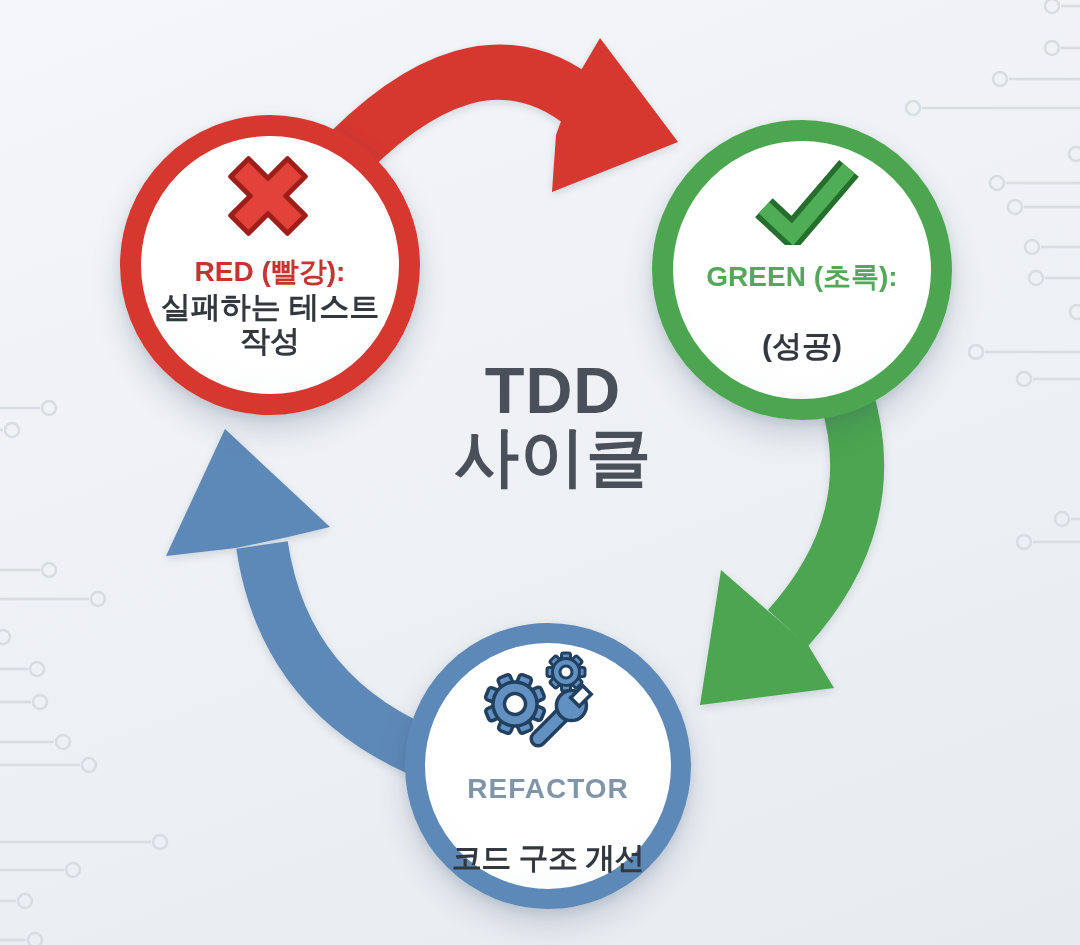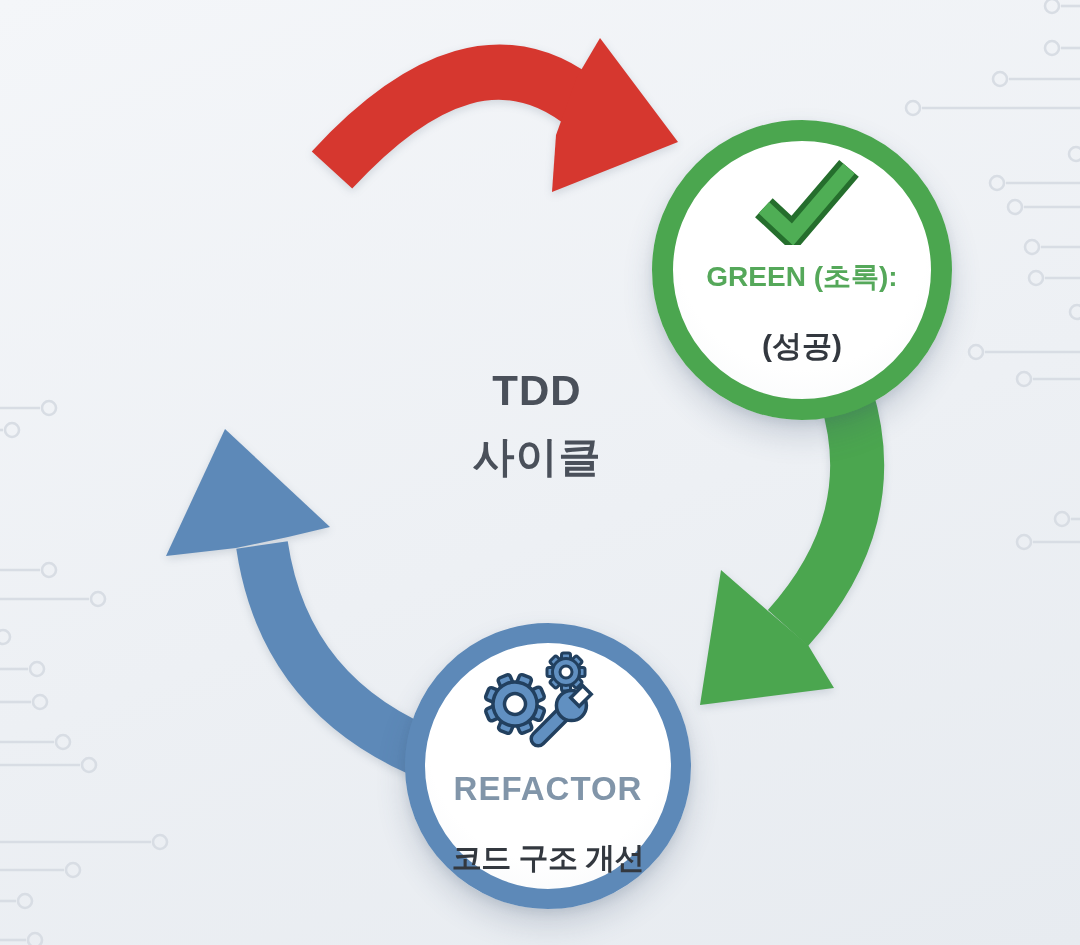"RED (빨강):" div.node { html: none -> <div> <svg> <g> <path></path> </g> </svg> <div> <span>RED (빨강):</span> <span>실패하는 테스트</span><br> <span>작성</span> </div> </div> }
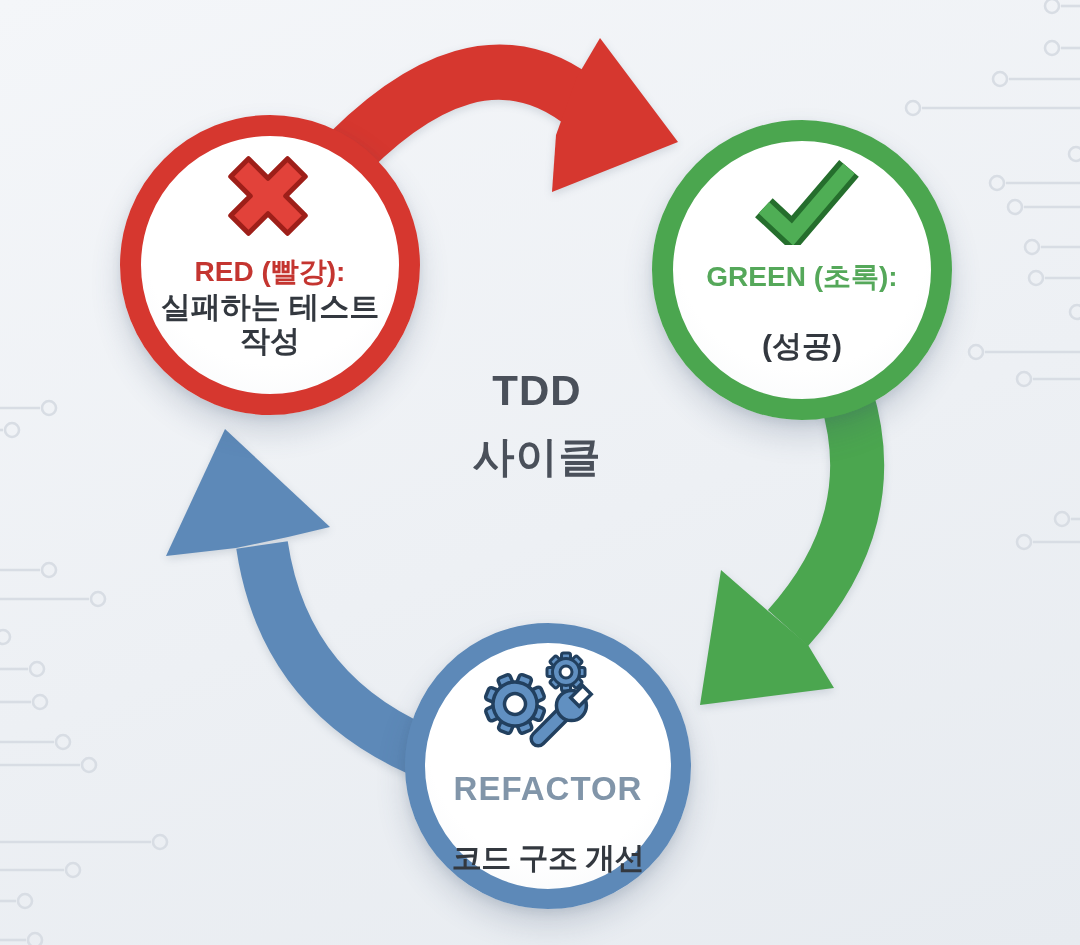"TDD" .title { font-size: 42px -> 65px; left: 337px -> 353px }
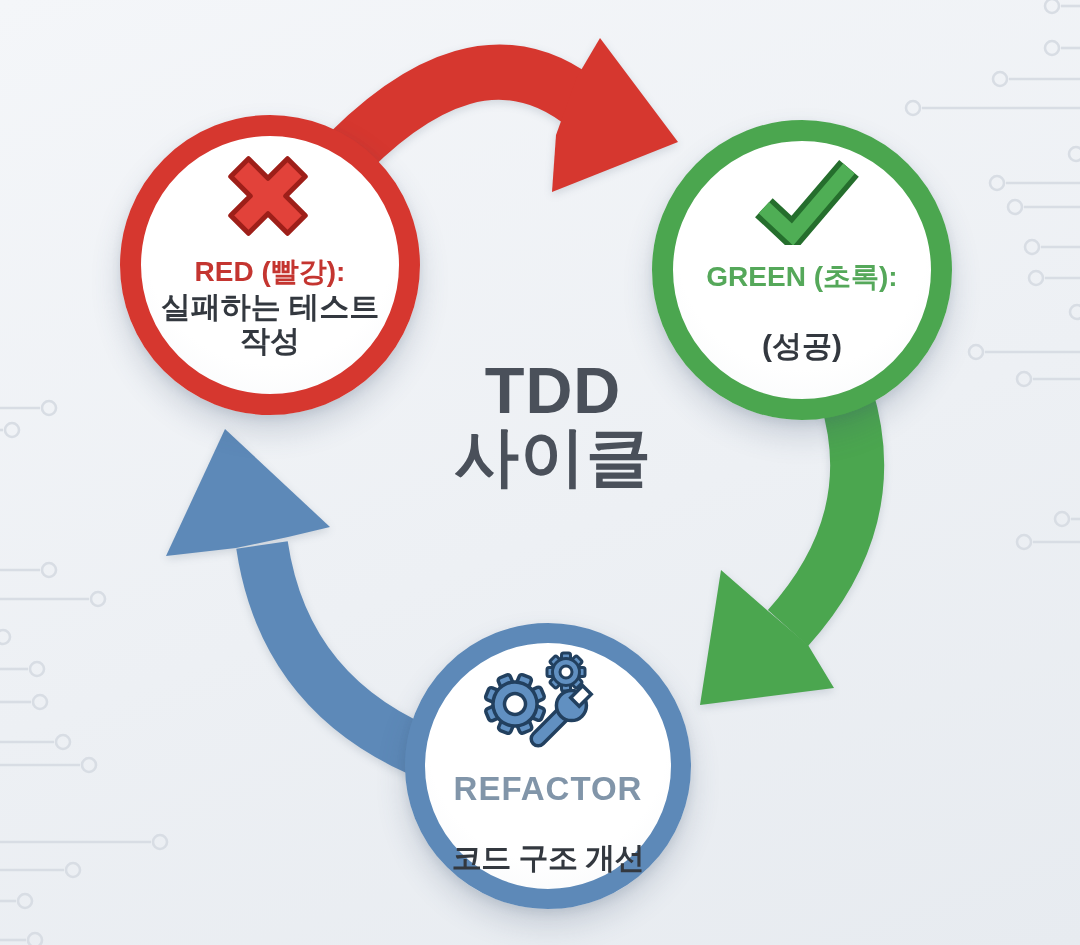"REFACTOR" .node-blue .heading { font-size: 33px -> 28px }
